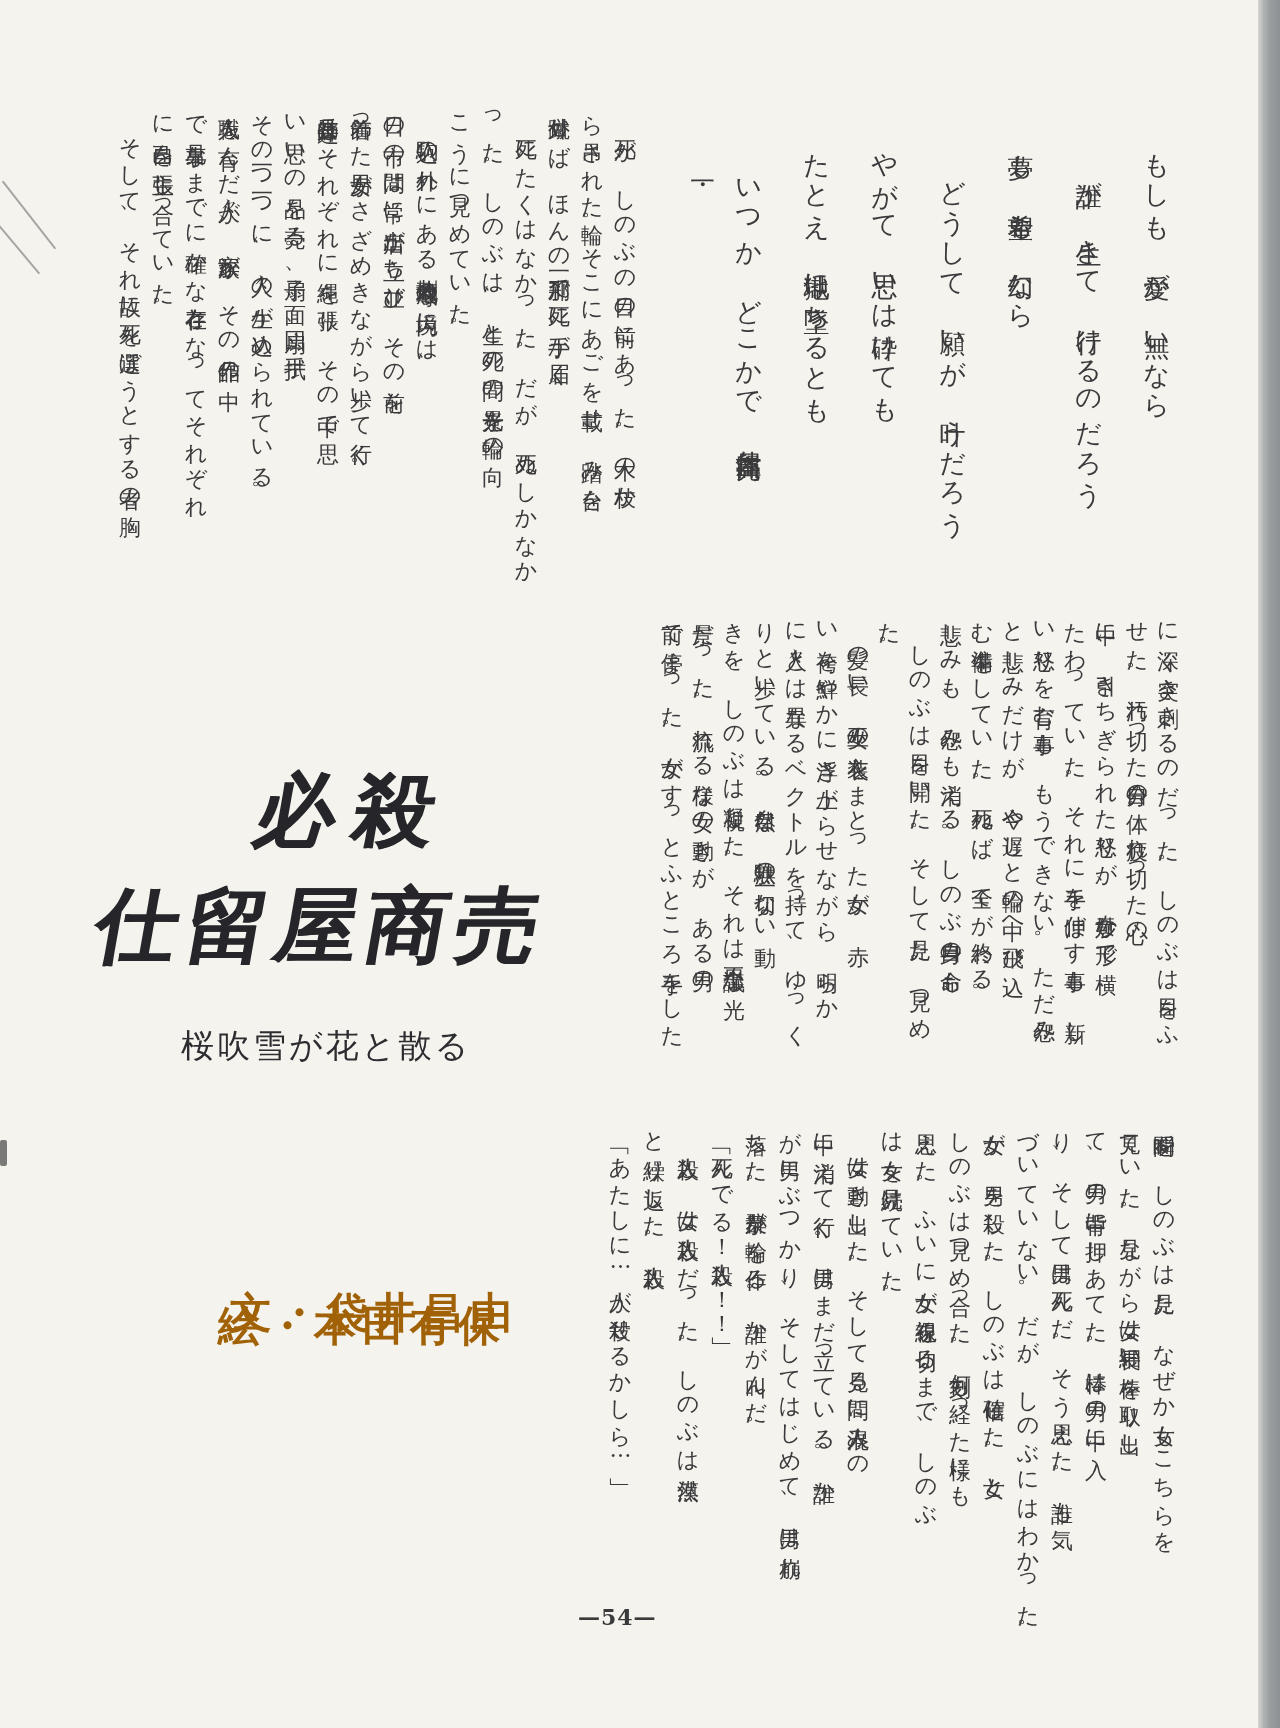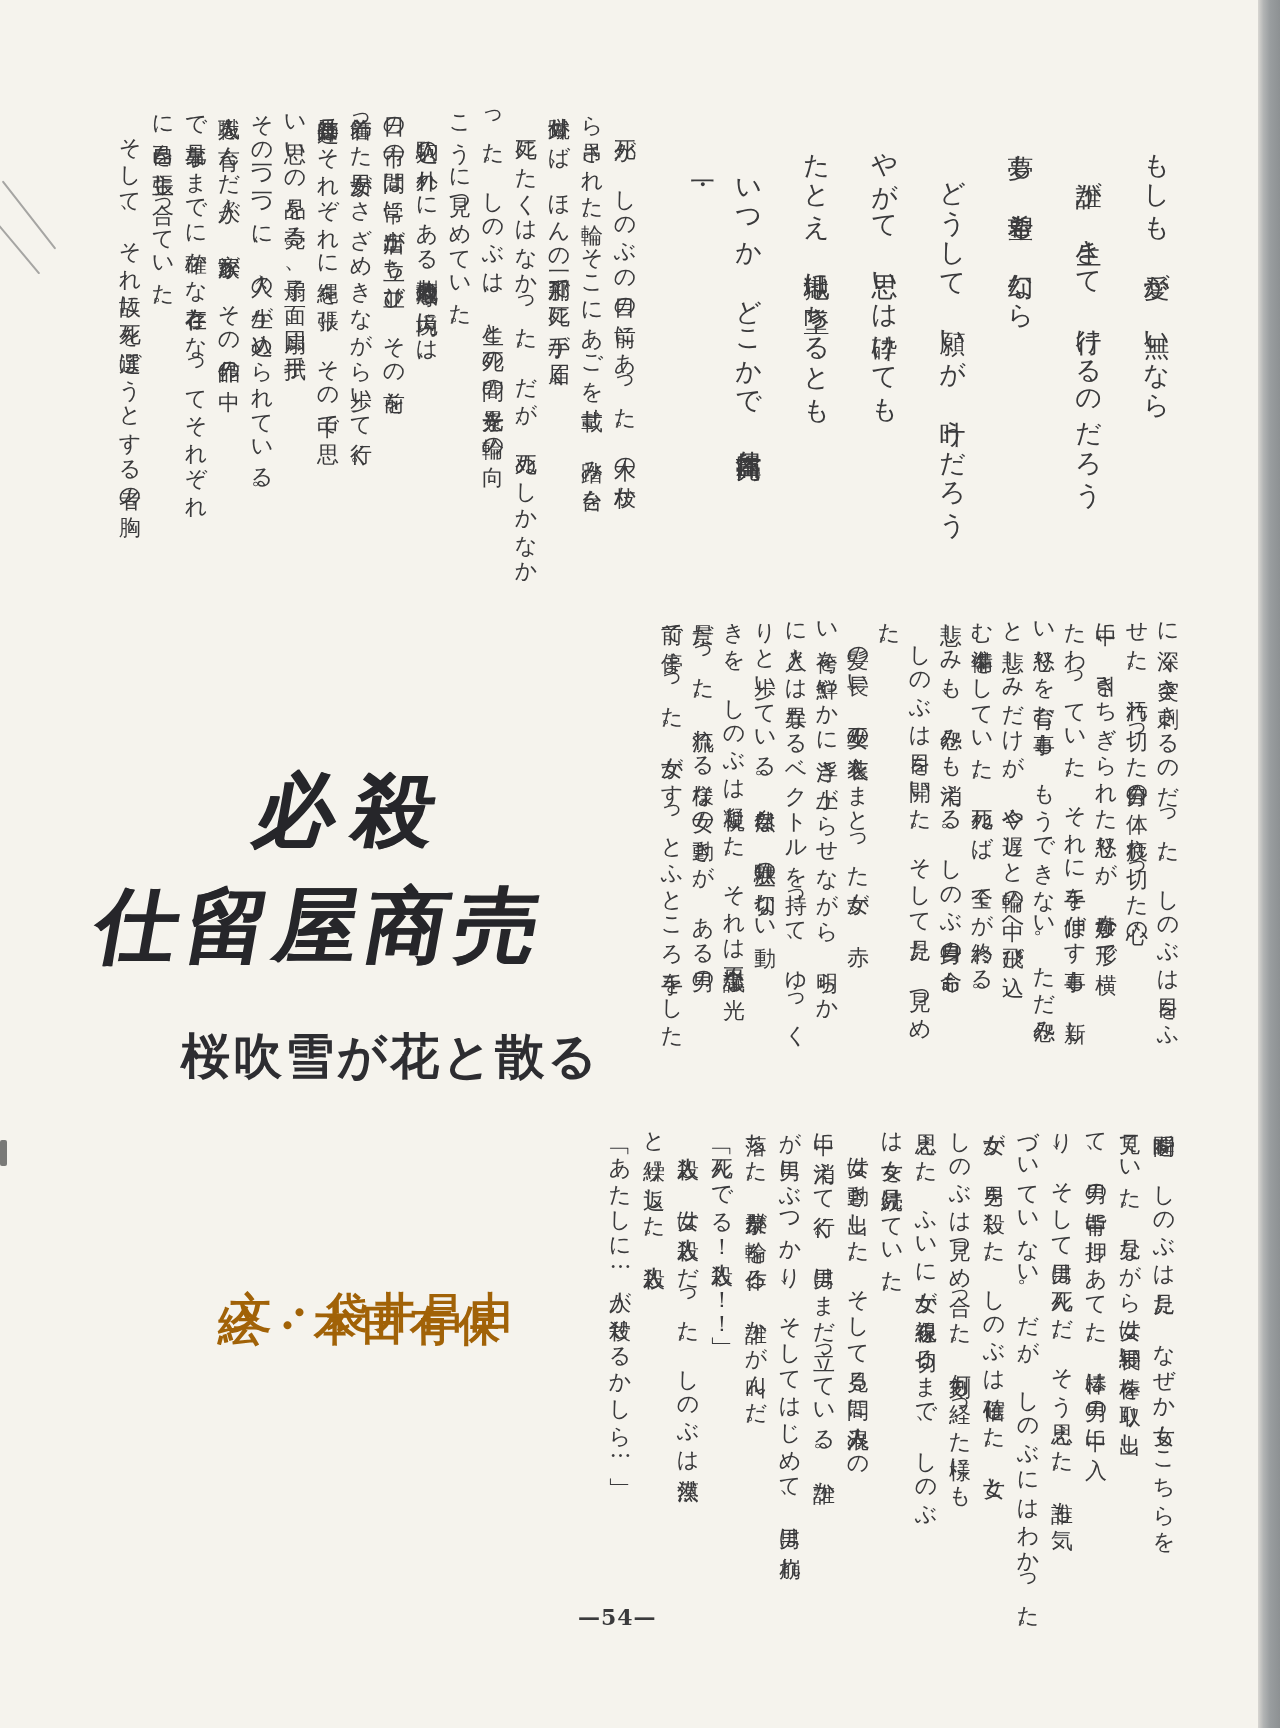"桜吹雪が花と散る" .subtitle { font-size: 49px -> 33px; font-weight: bold -> normal }
